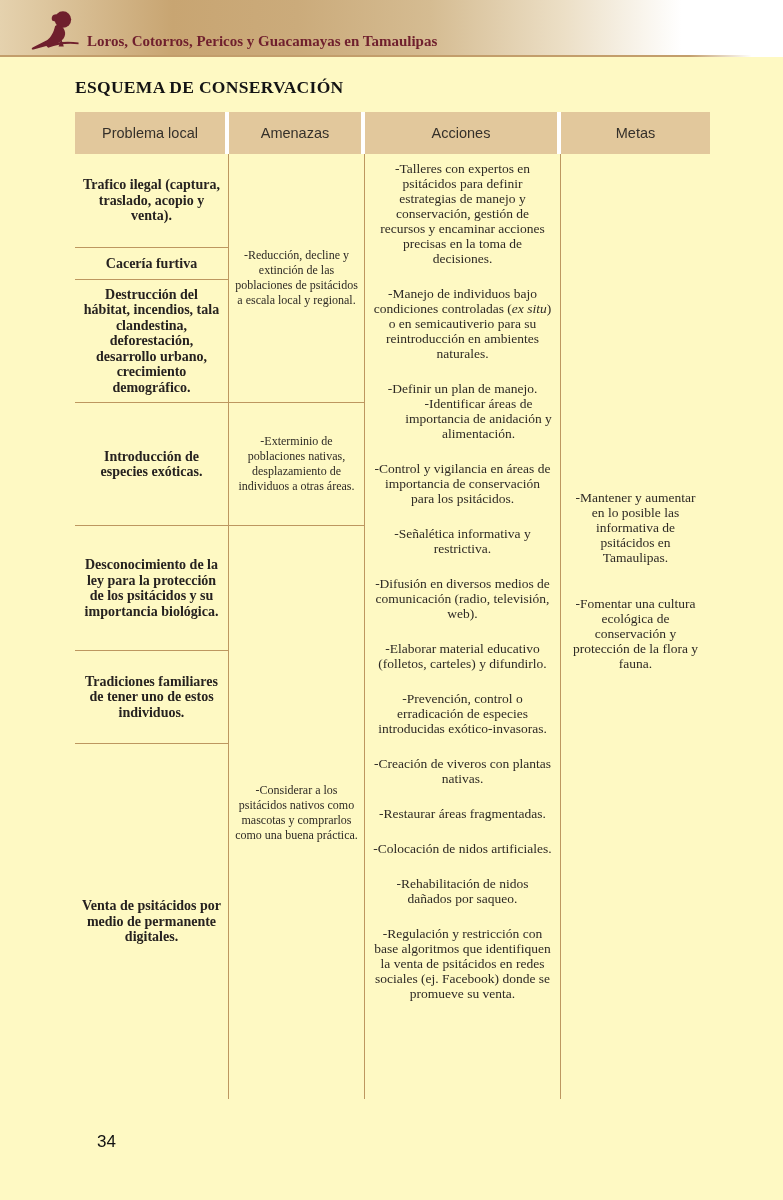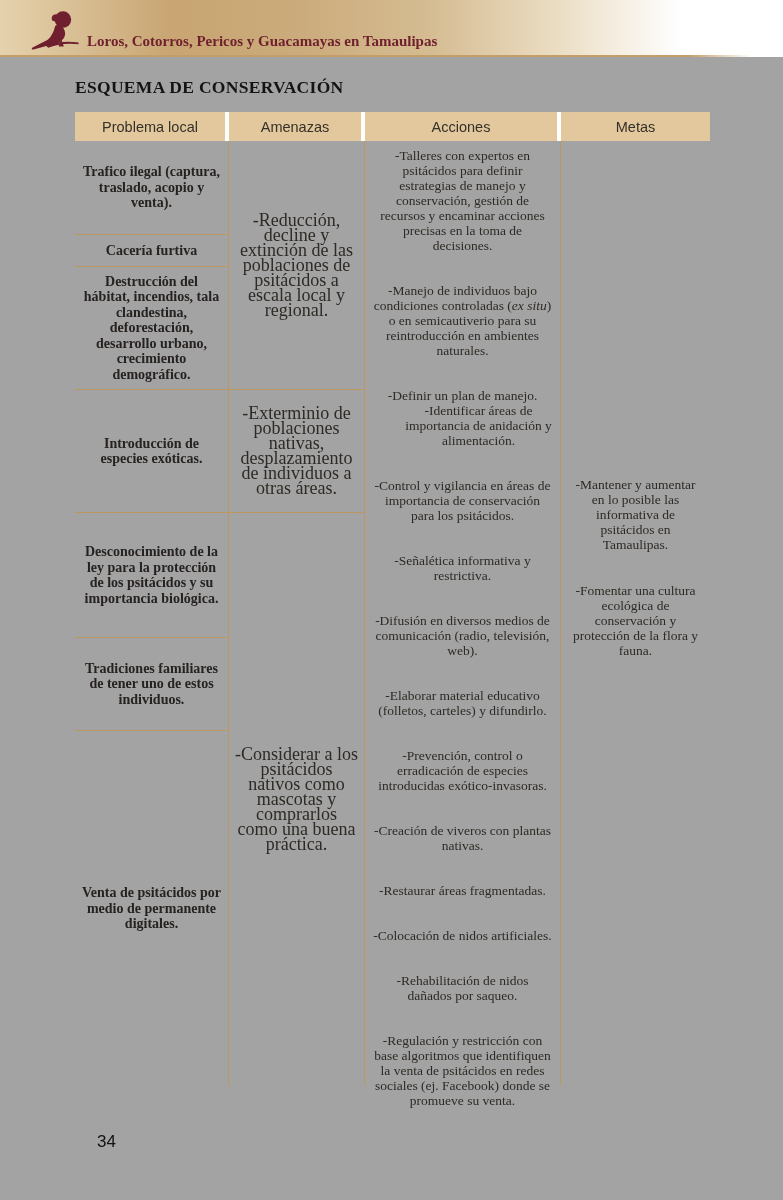"Loros, Cotorros, Pericos y Guacamayas" .page { background: #a3a3a3 -> #fef9c3 }
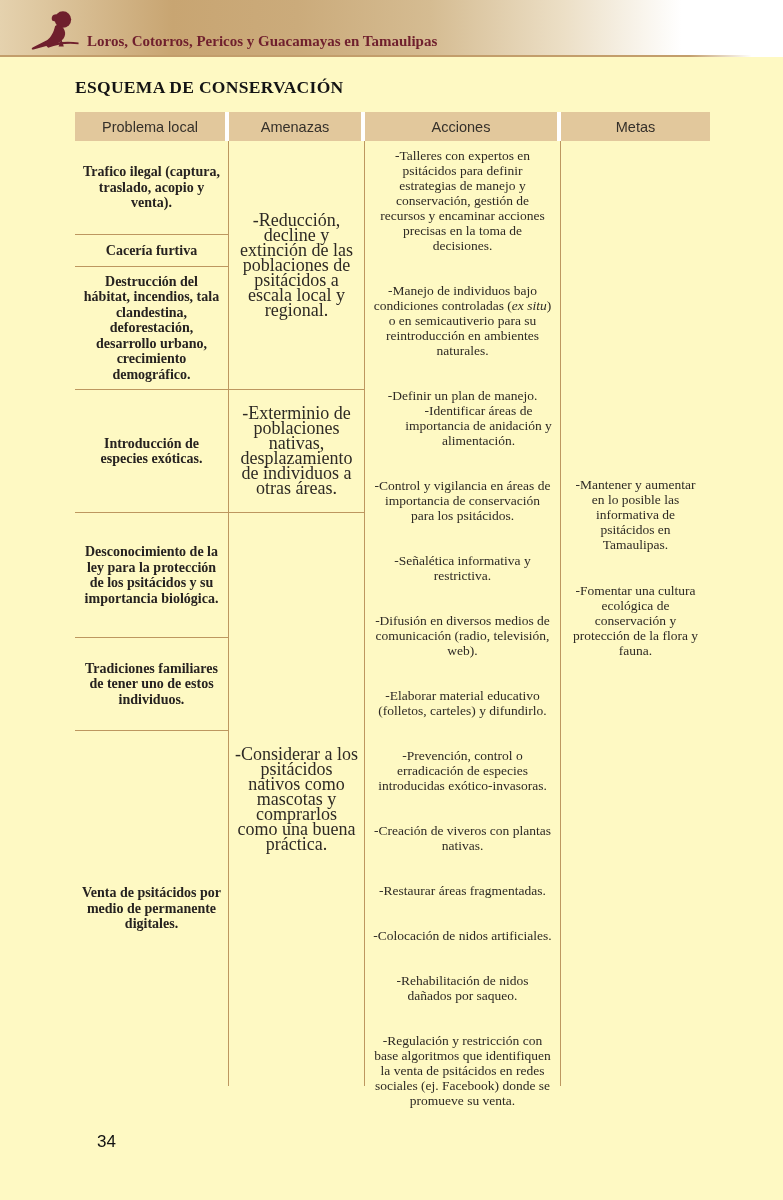"Problema local" .thead { height: 29px -> 42px }
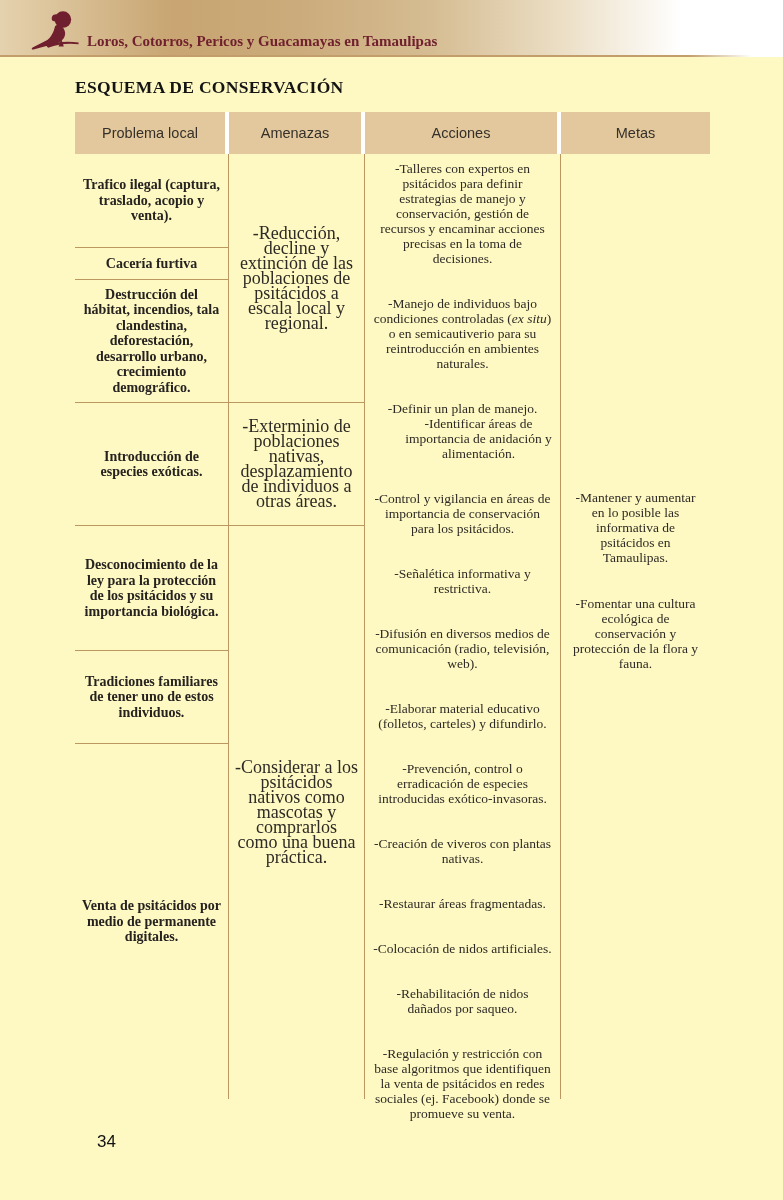"-Reducción, decline y extinción de" .c-amz { font-size: 18px -> 12px }
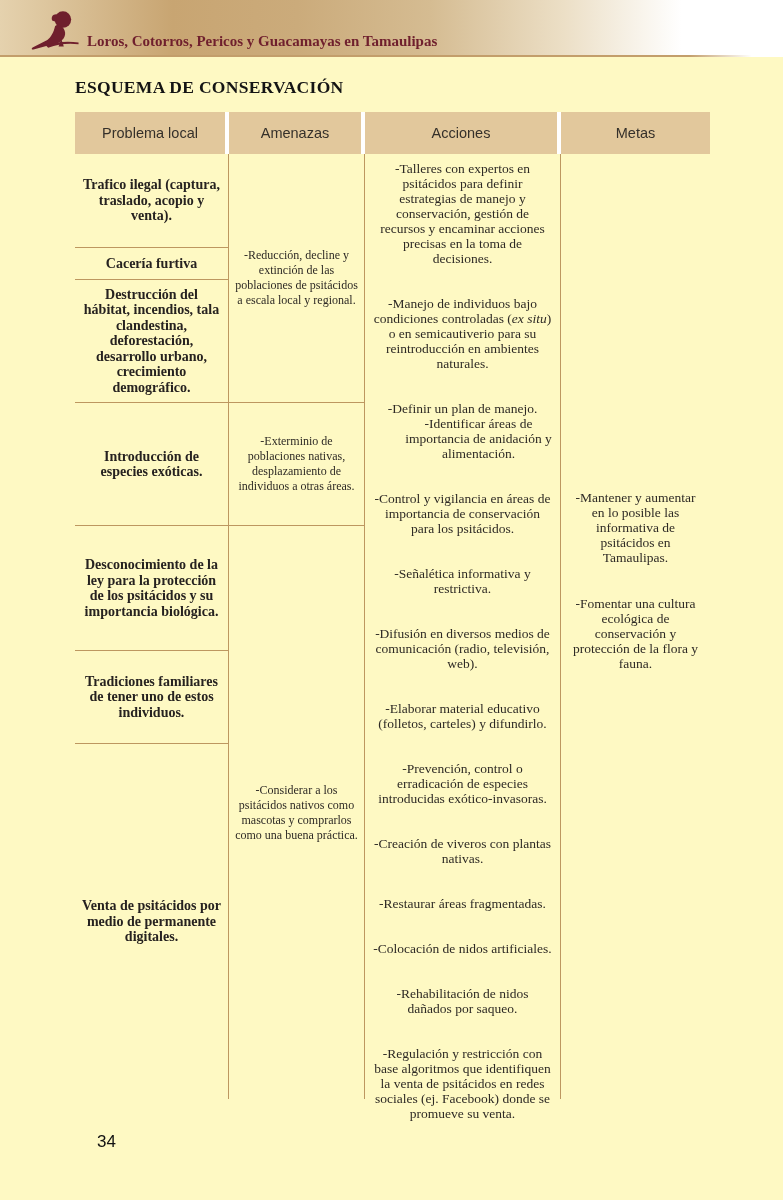"-Manejo de individuos bajo condiciones" .c-acc p { margin-top: 30px -> 20px }
